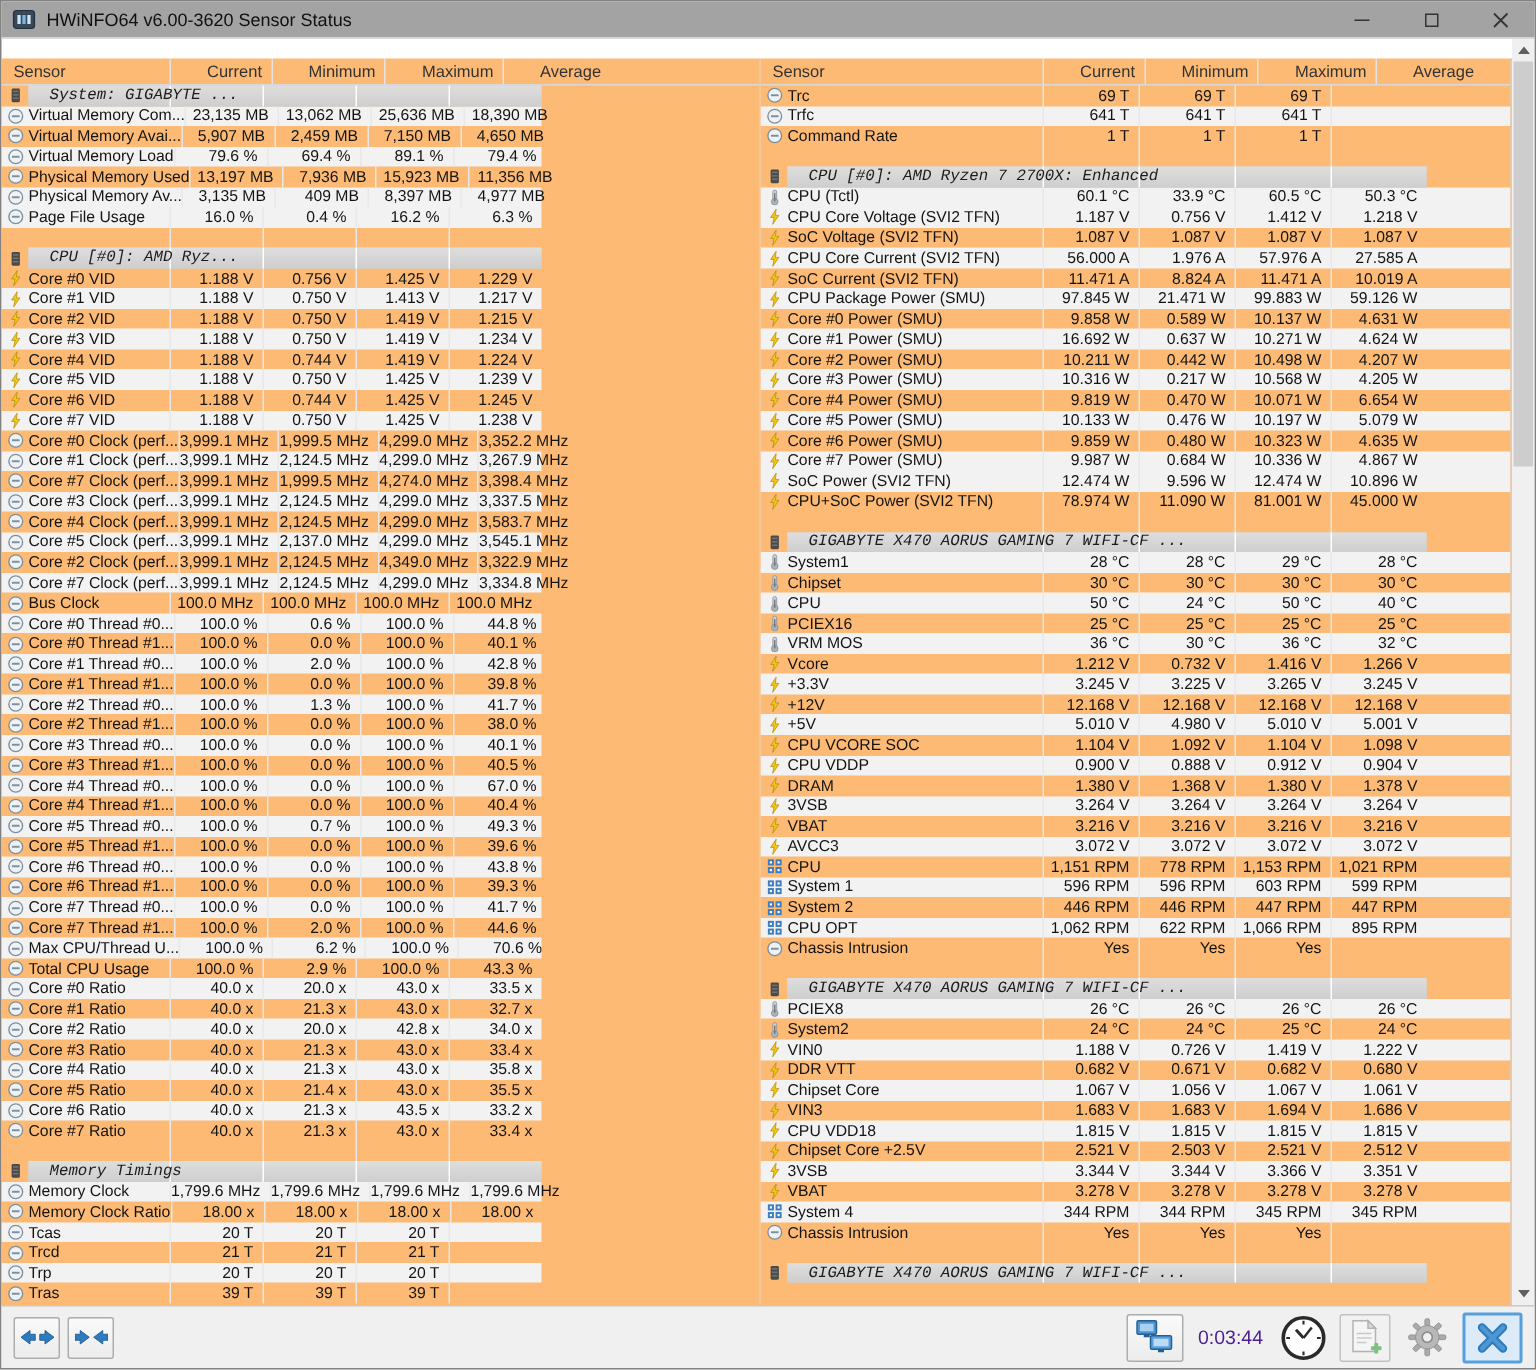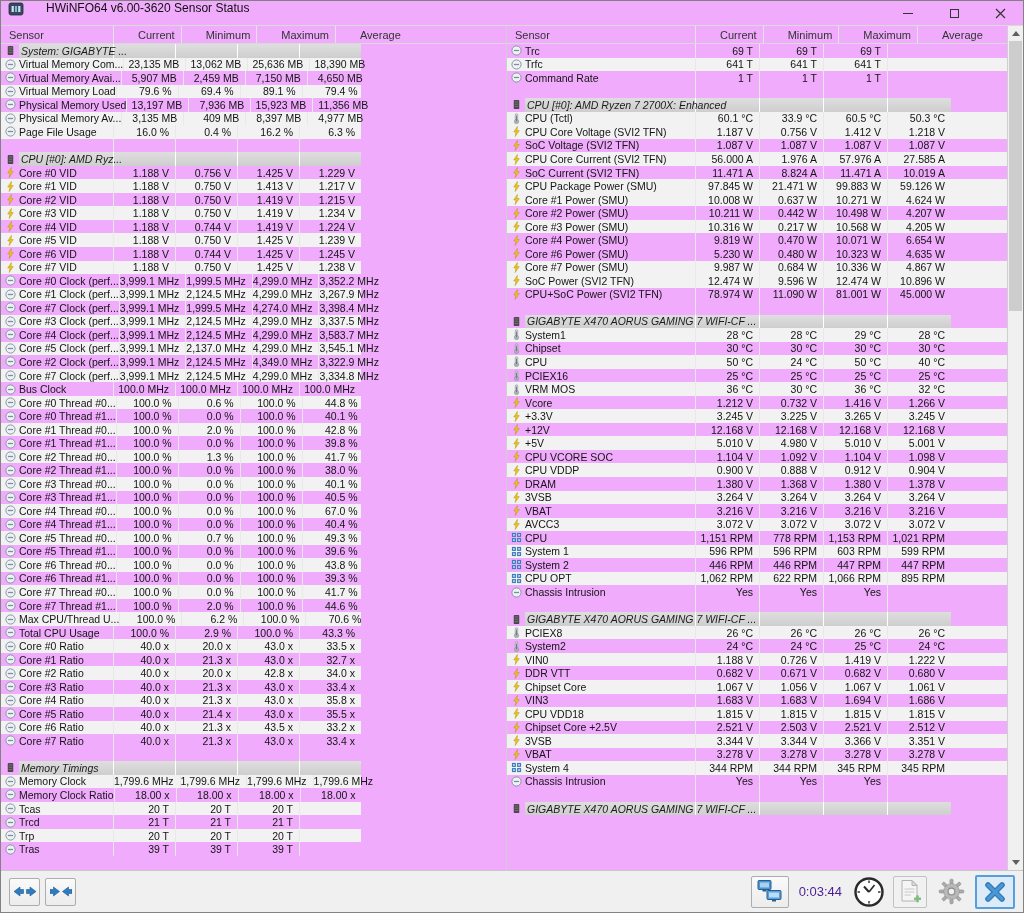"HWiNFO64 v6.00-3620 Sensor Status" .titlebar { align-items: none -> center; background: #f0abfc -> #a3a3a3; gap: 15px -> none }
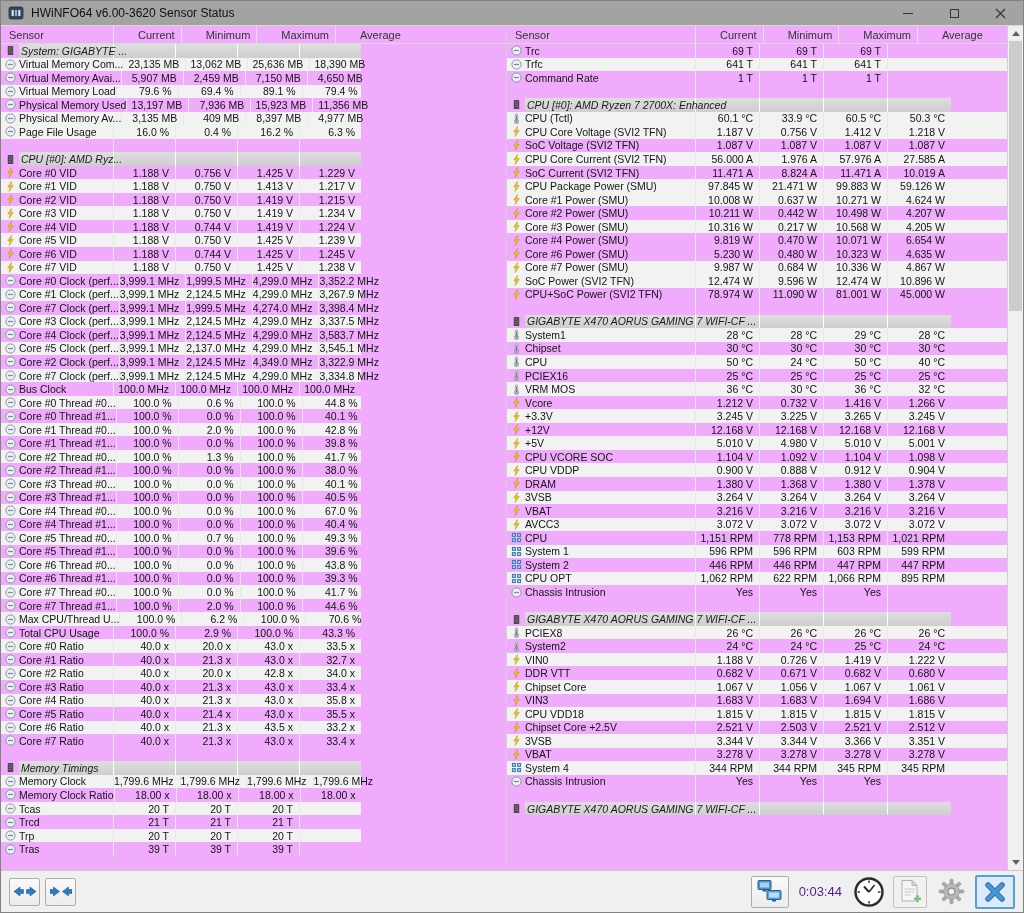"Sensor" .panel { background: #f0abfc -> #fdba74; margin-top: none -> 13px }
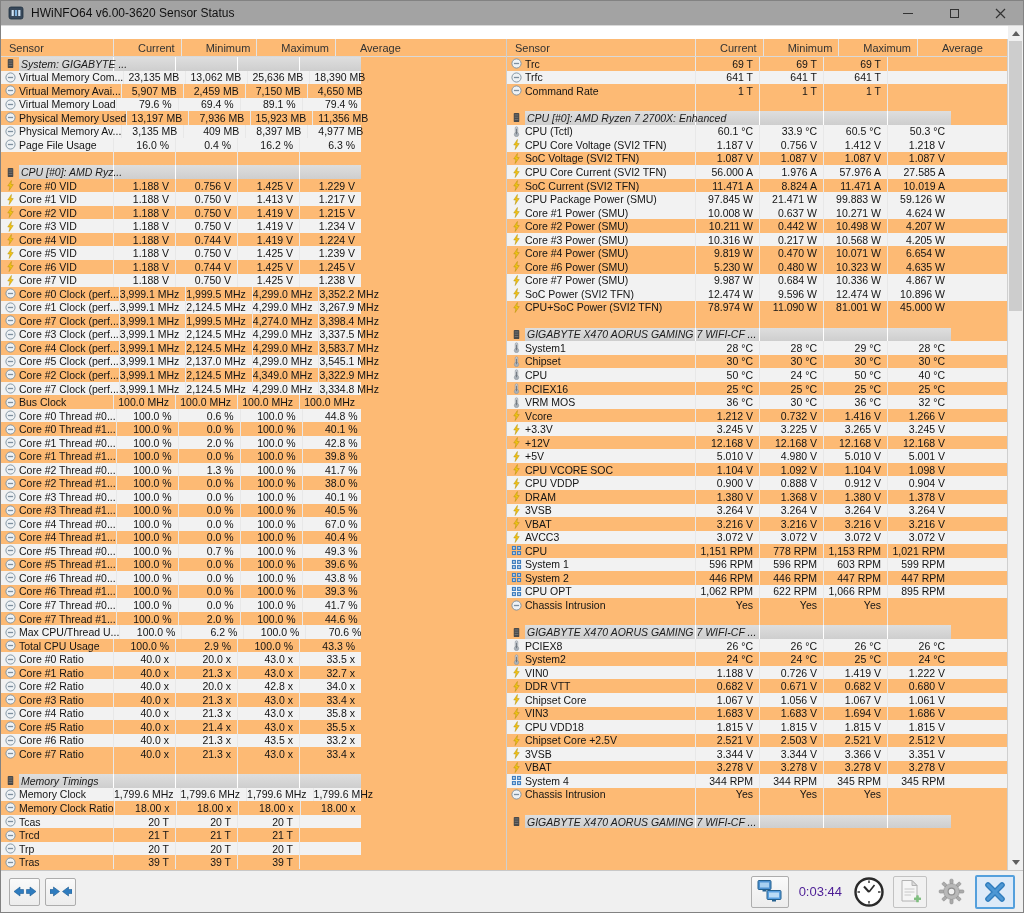"System: GIGABYTE ..." .band { font-family: none -> Liberation Mono, monospace; padding-left: 2px -> 14px }
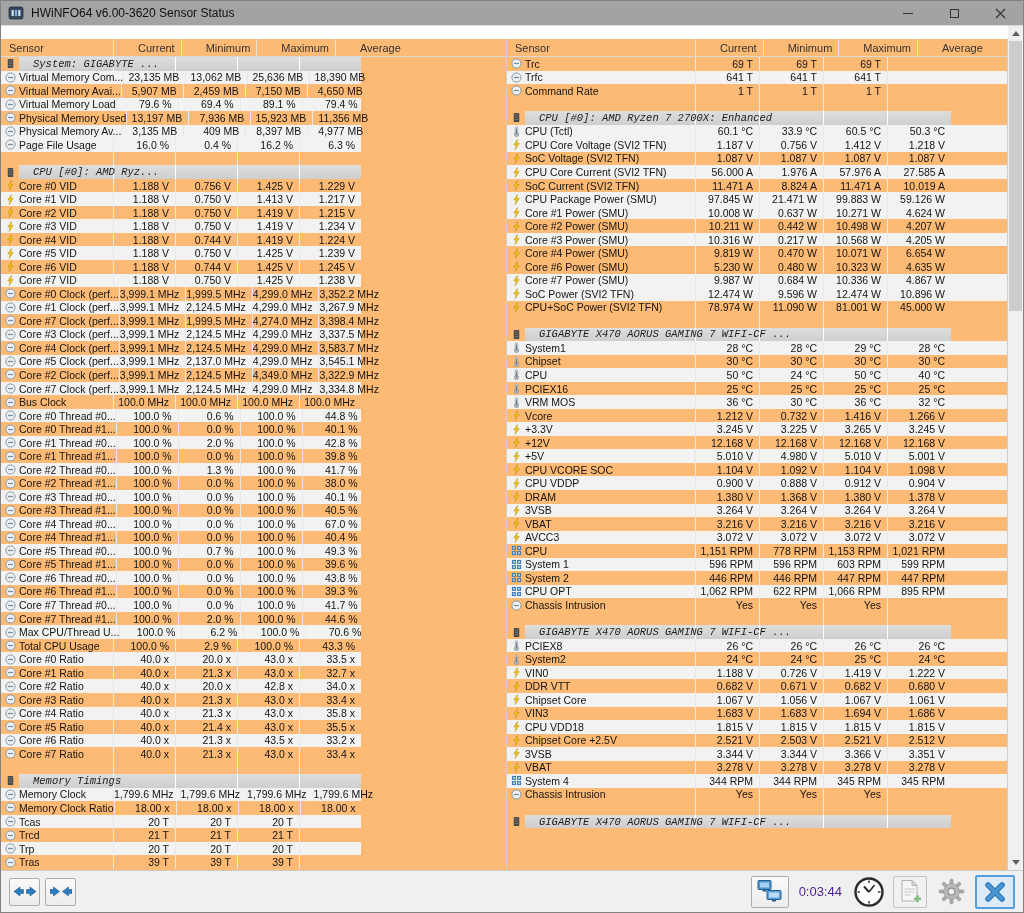"Core #0 Power (SMU)" div.row { html: none -> <div> <span> <svg> <polygon></polygon> </svg> </span> <span>Core #0 Power (SMU)</span> <span>9.858 W</span> <span>0.589 W</span> <span>10.137 W</span> <span>4.631 W</span> </div> }
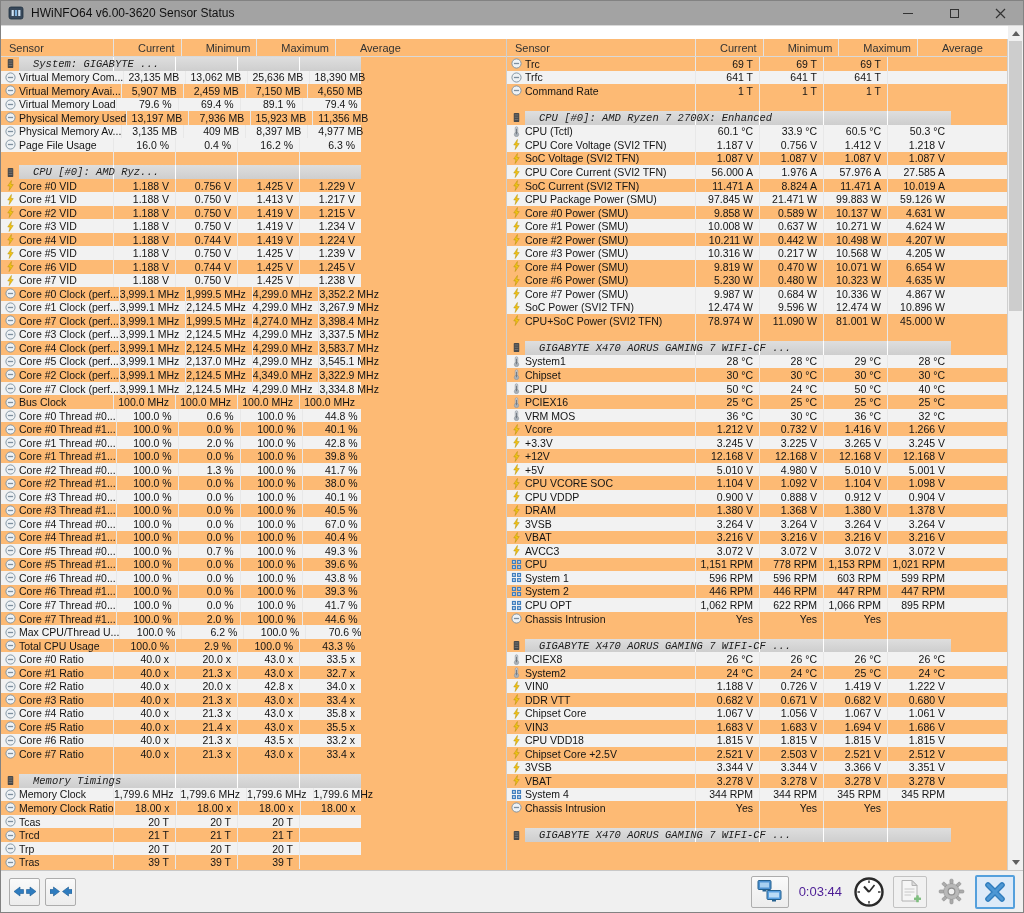"10.008 W" span.rval { text: 10.008 -> 16.692 }
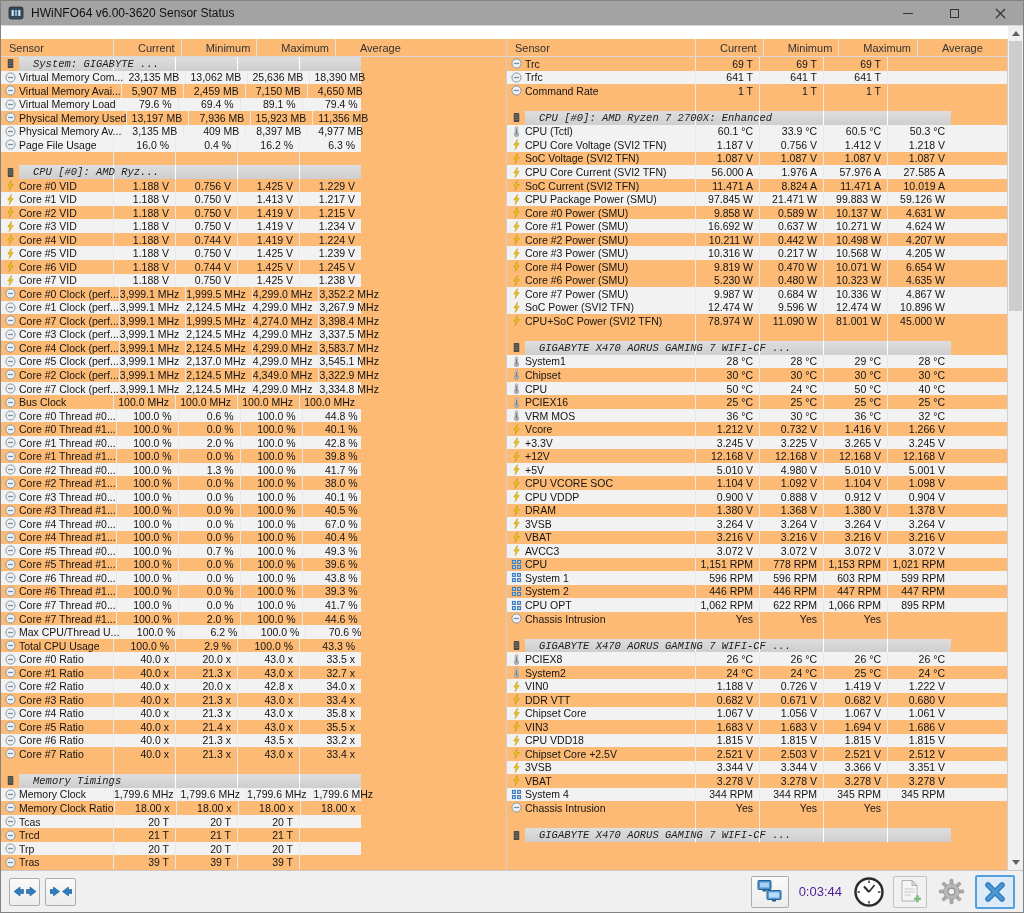"Core #5 Power (SMU)" div.row { html: none -> <div> <span> <svg> <polygon></polygon> </svg> </span> <span>Core #5 Power (SMU)</span> <span>10.133 W</span> <span>0.476 W</span> <span>10.197 W</span> <span>5.079 W</span> </div> }
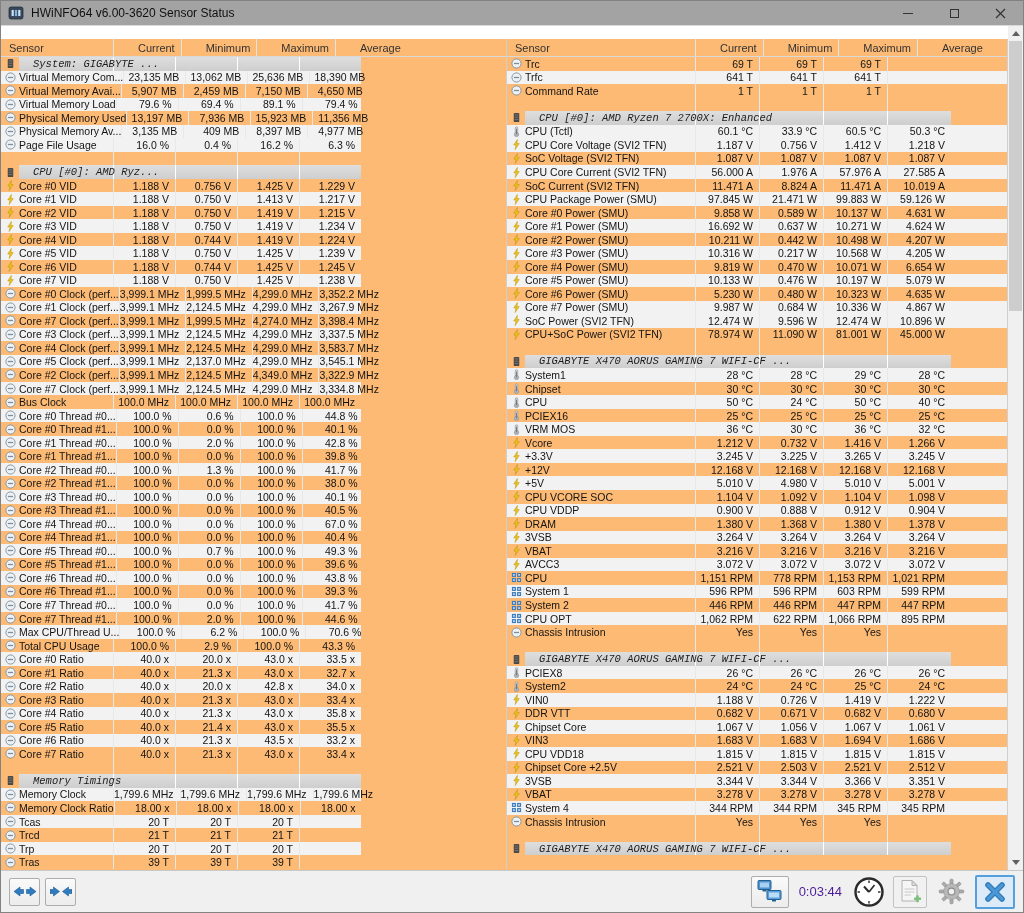"5.230 W" span.rval { text: 5.230 -> 9.859 }
